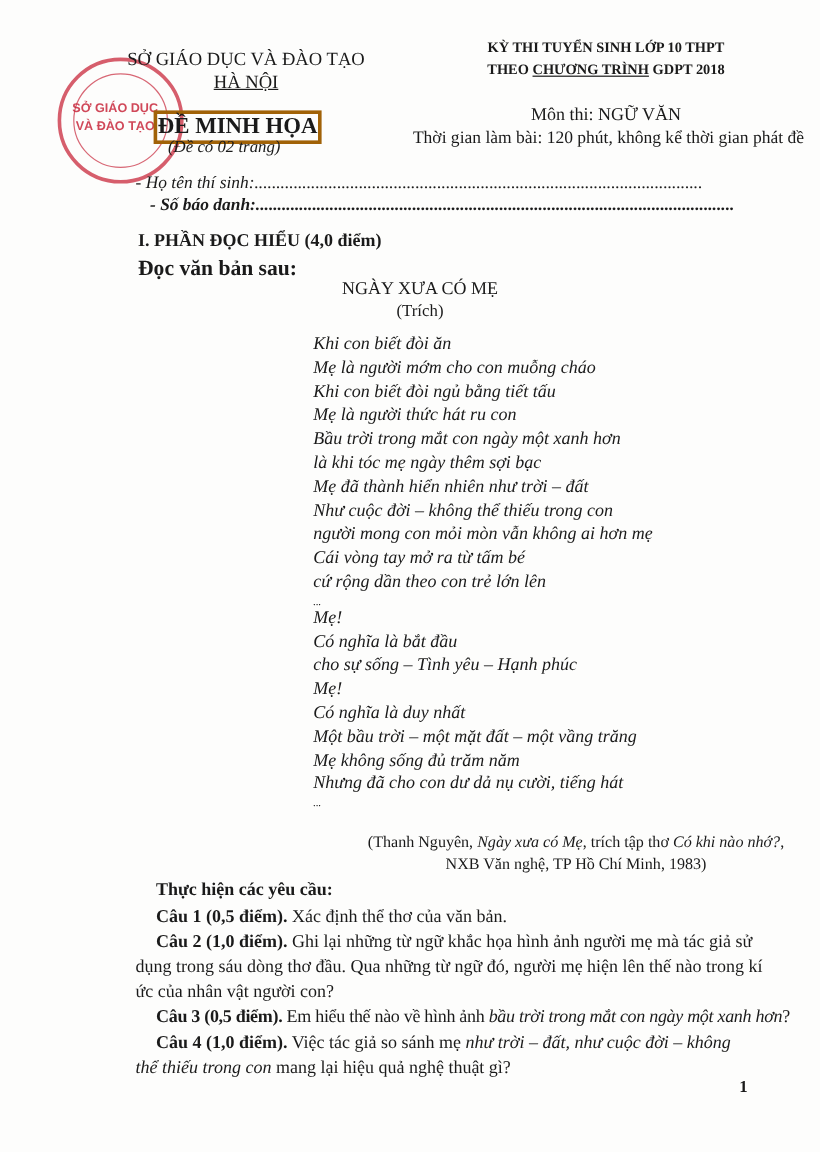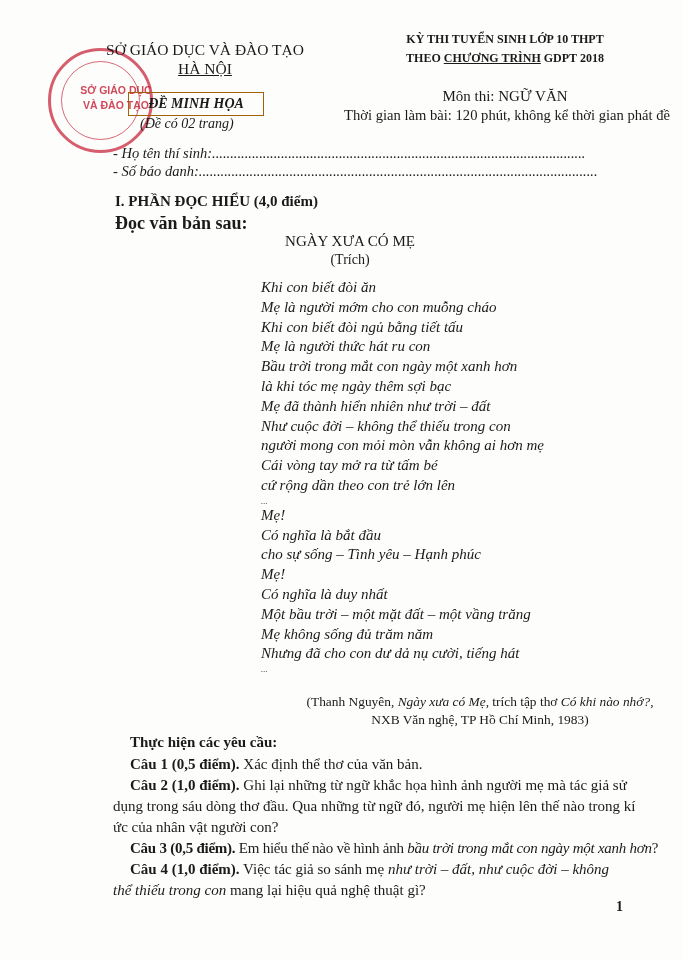"SỞ GIÁO DỤC" .stamp-text { left: 20px -> 0 }
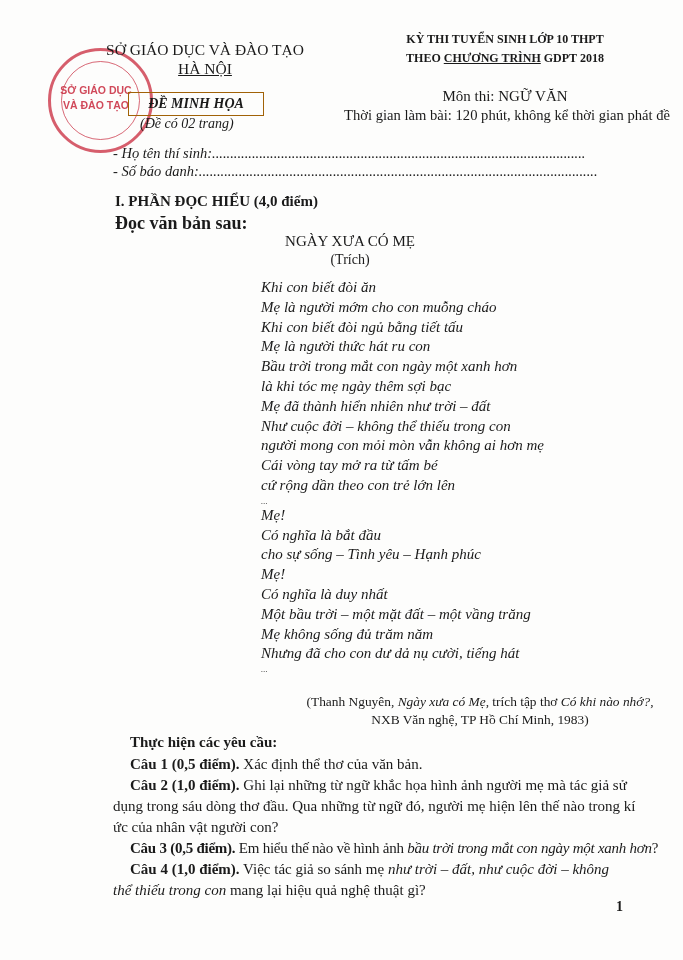"ĐỀ MINH HỌA" .box-title { border: 1px solid #a16207 -> 3px solid #a16207; font-size: 14px -> 19px; font-style: italic -> none }
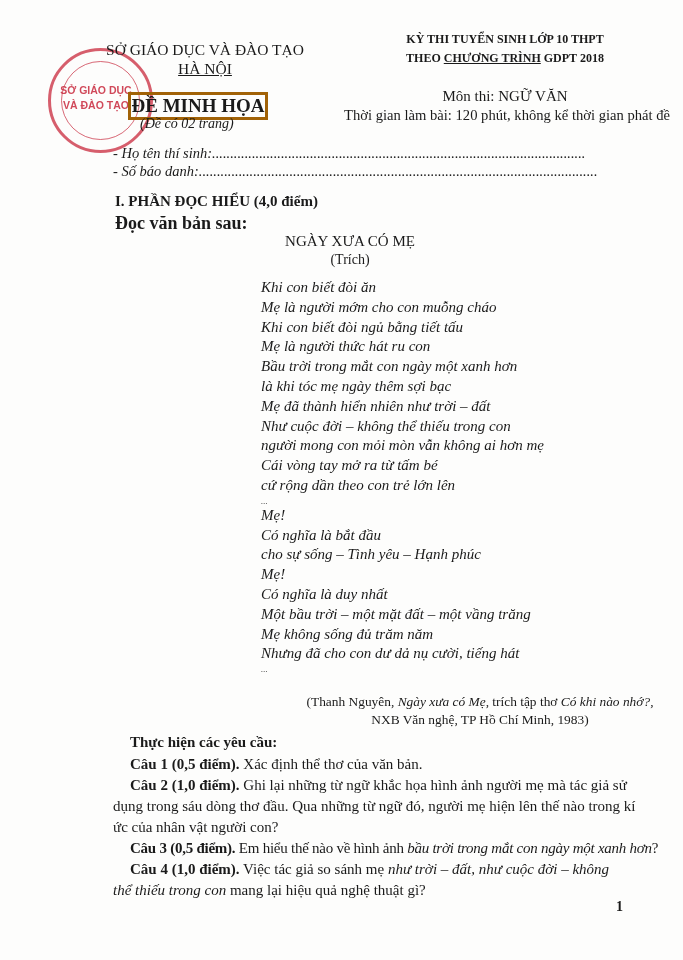"- Số báo" div.abs { font-weight: none -> bold; left: 113px -> 125px }
